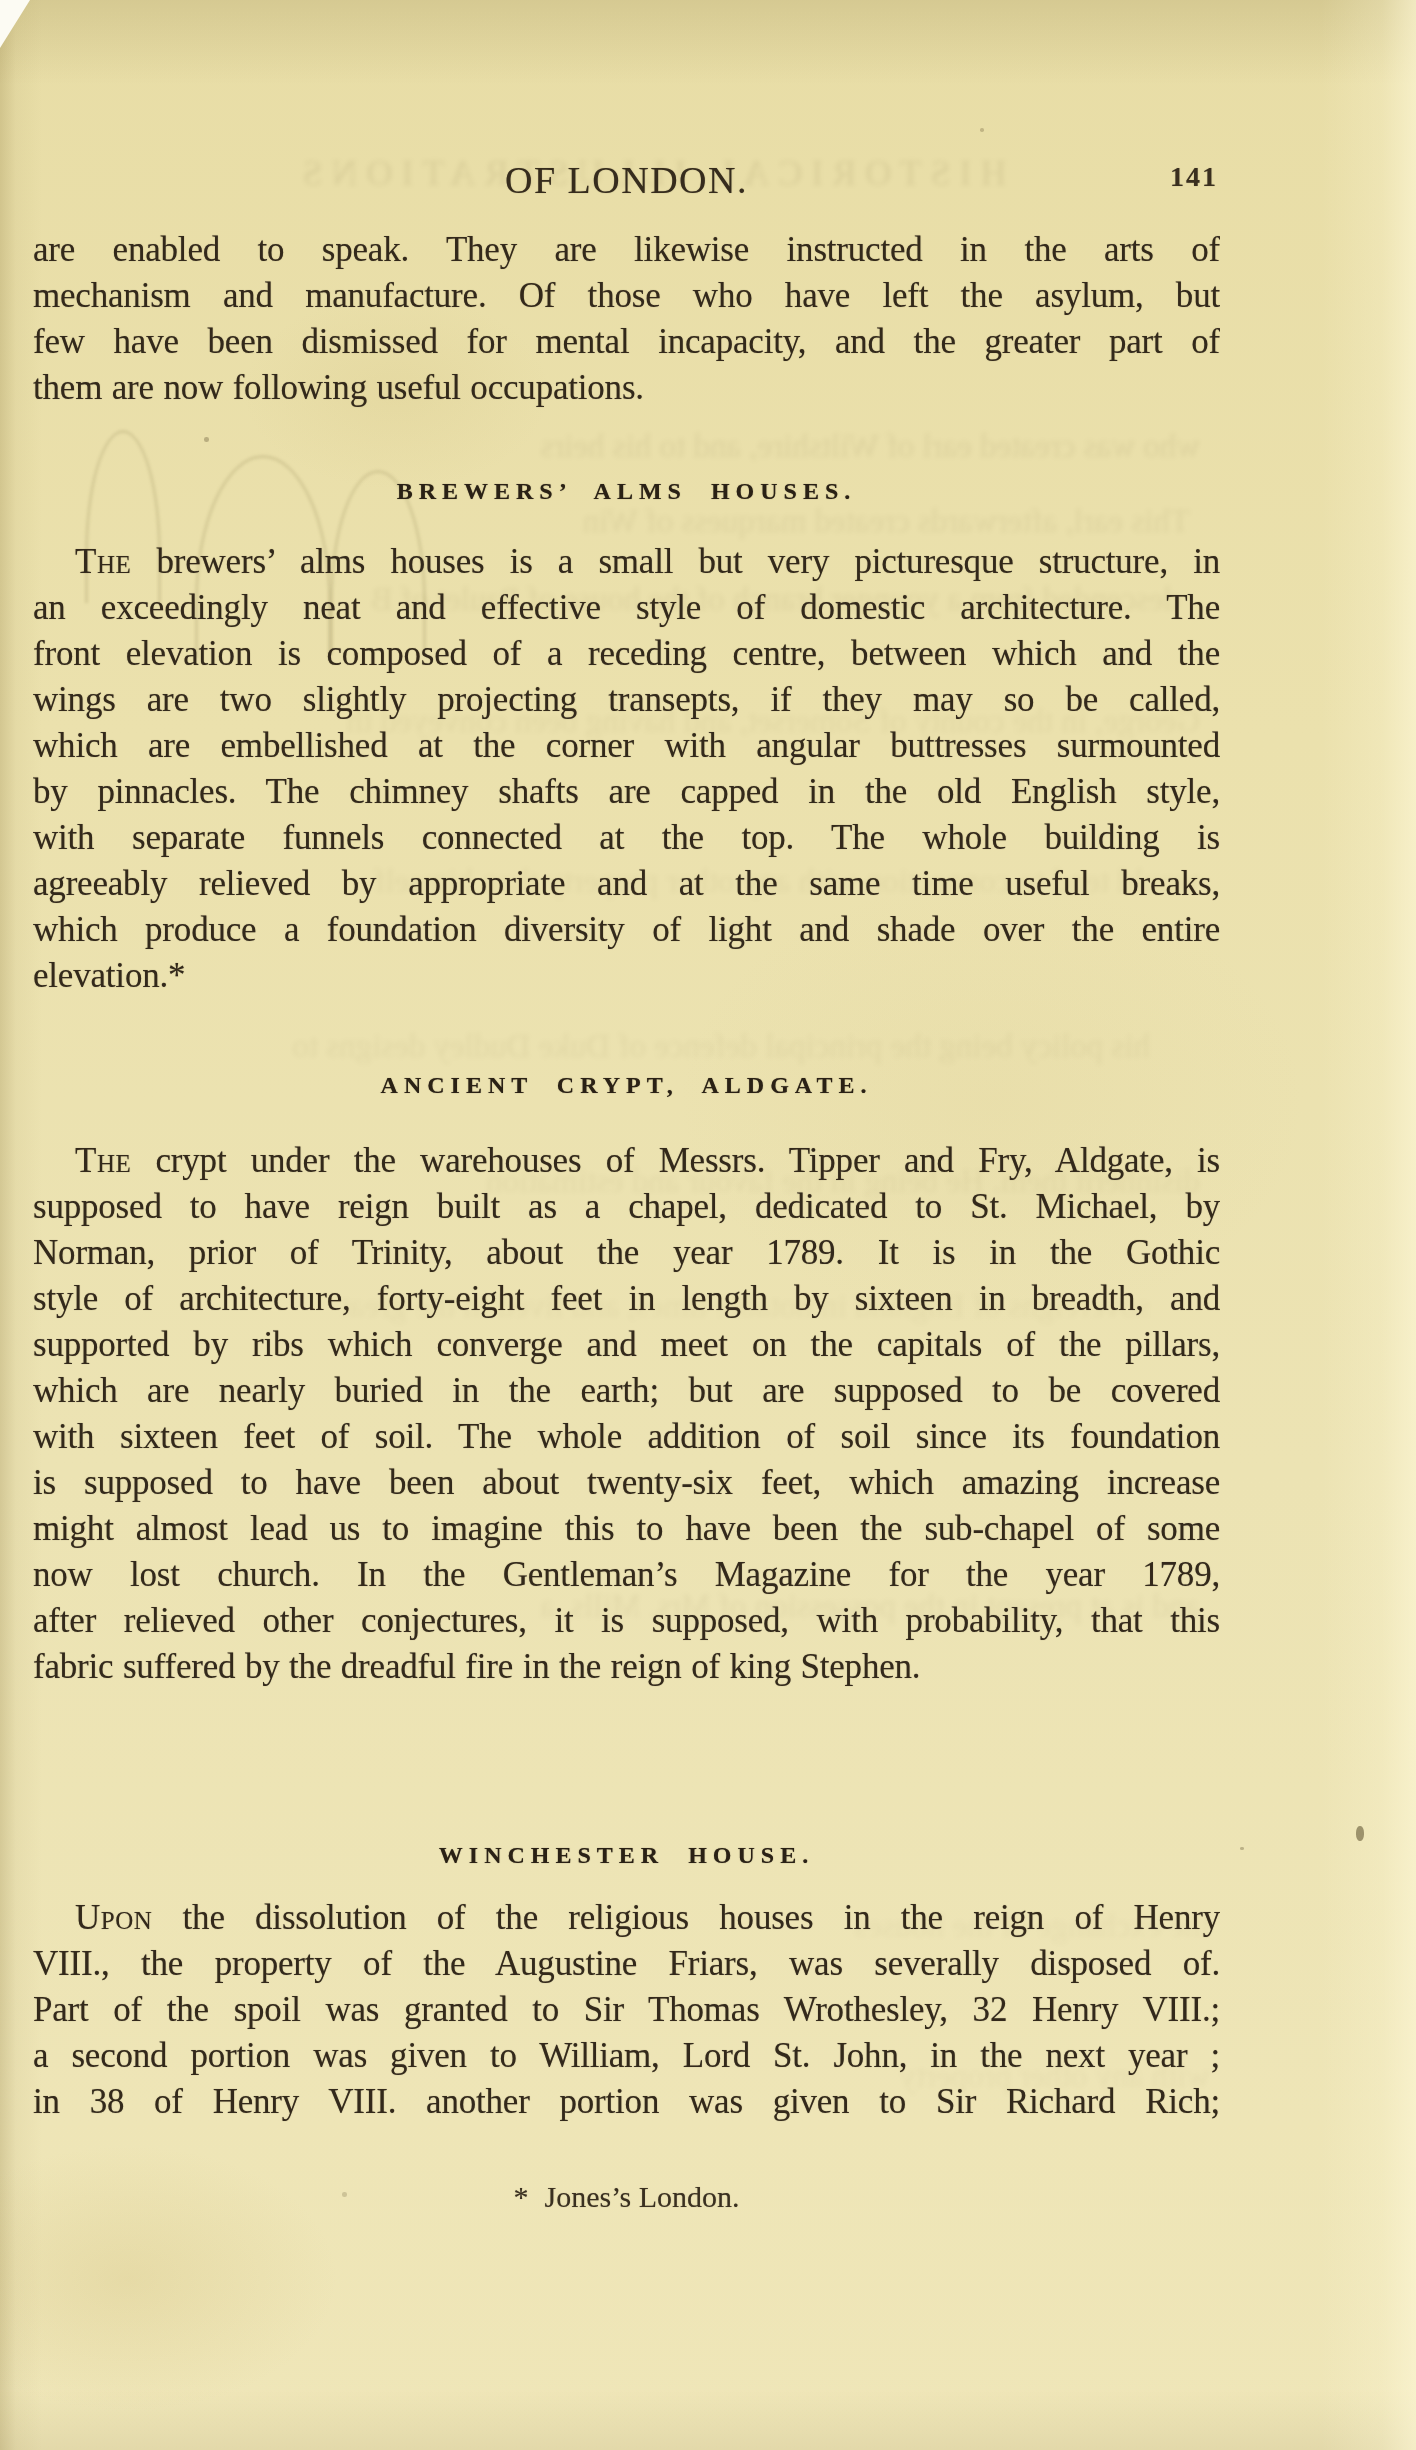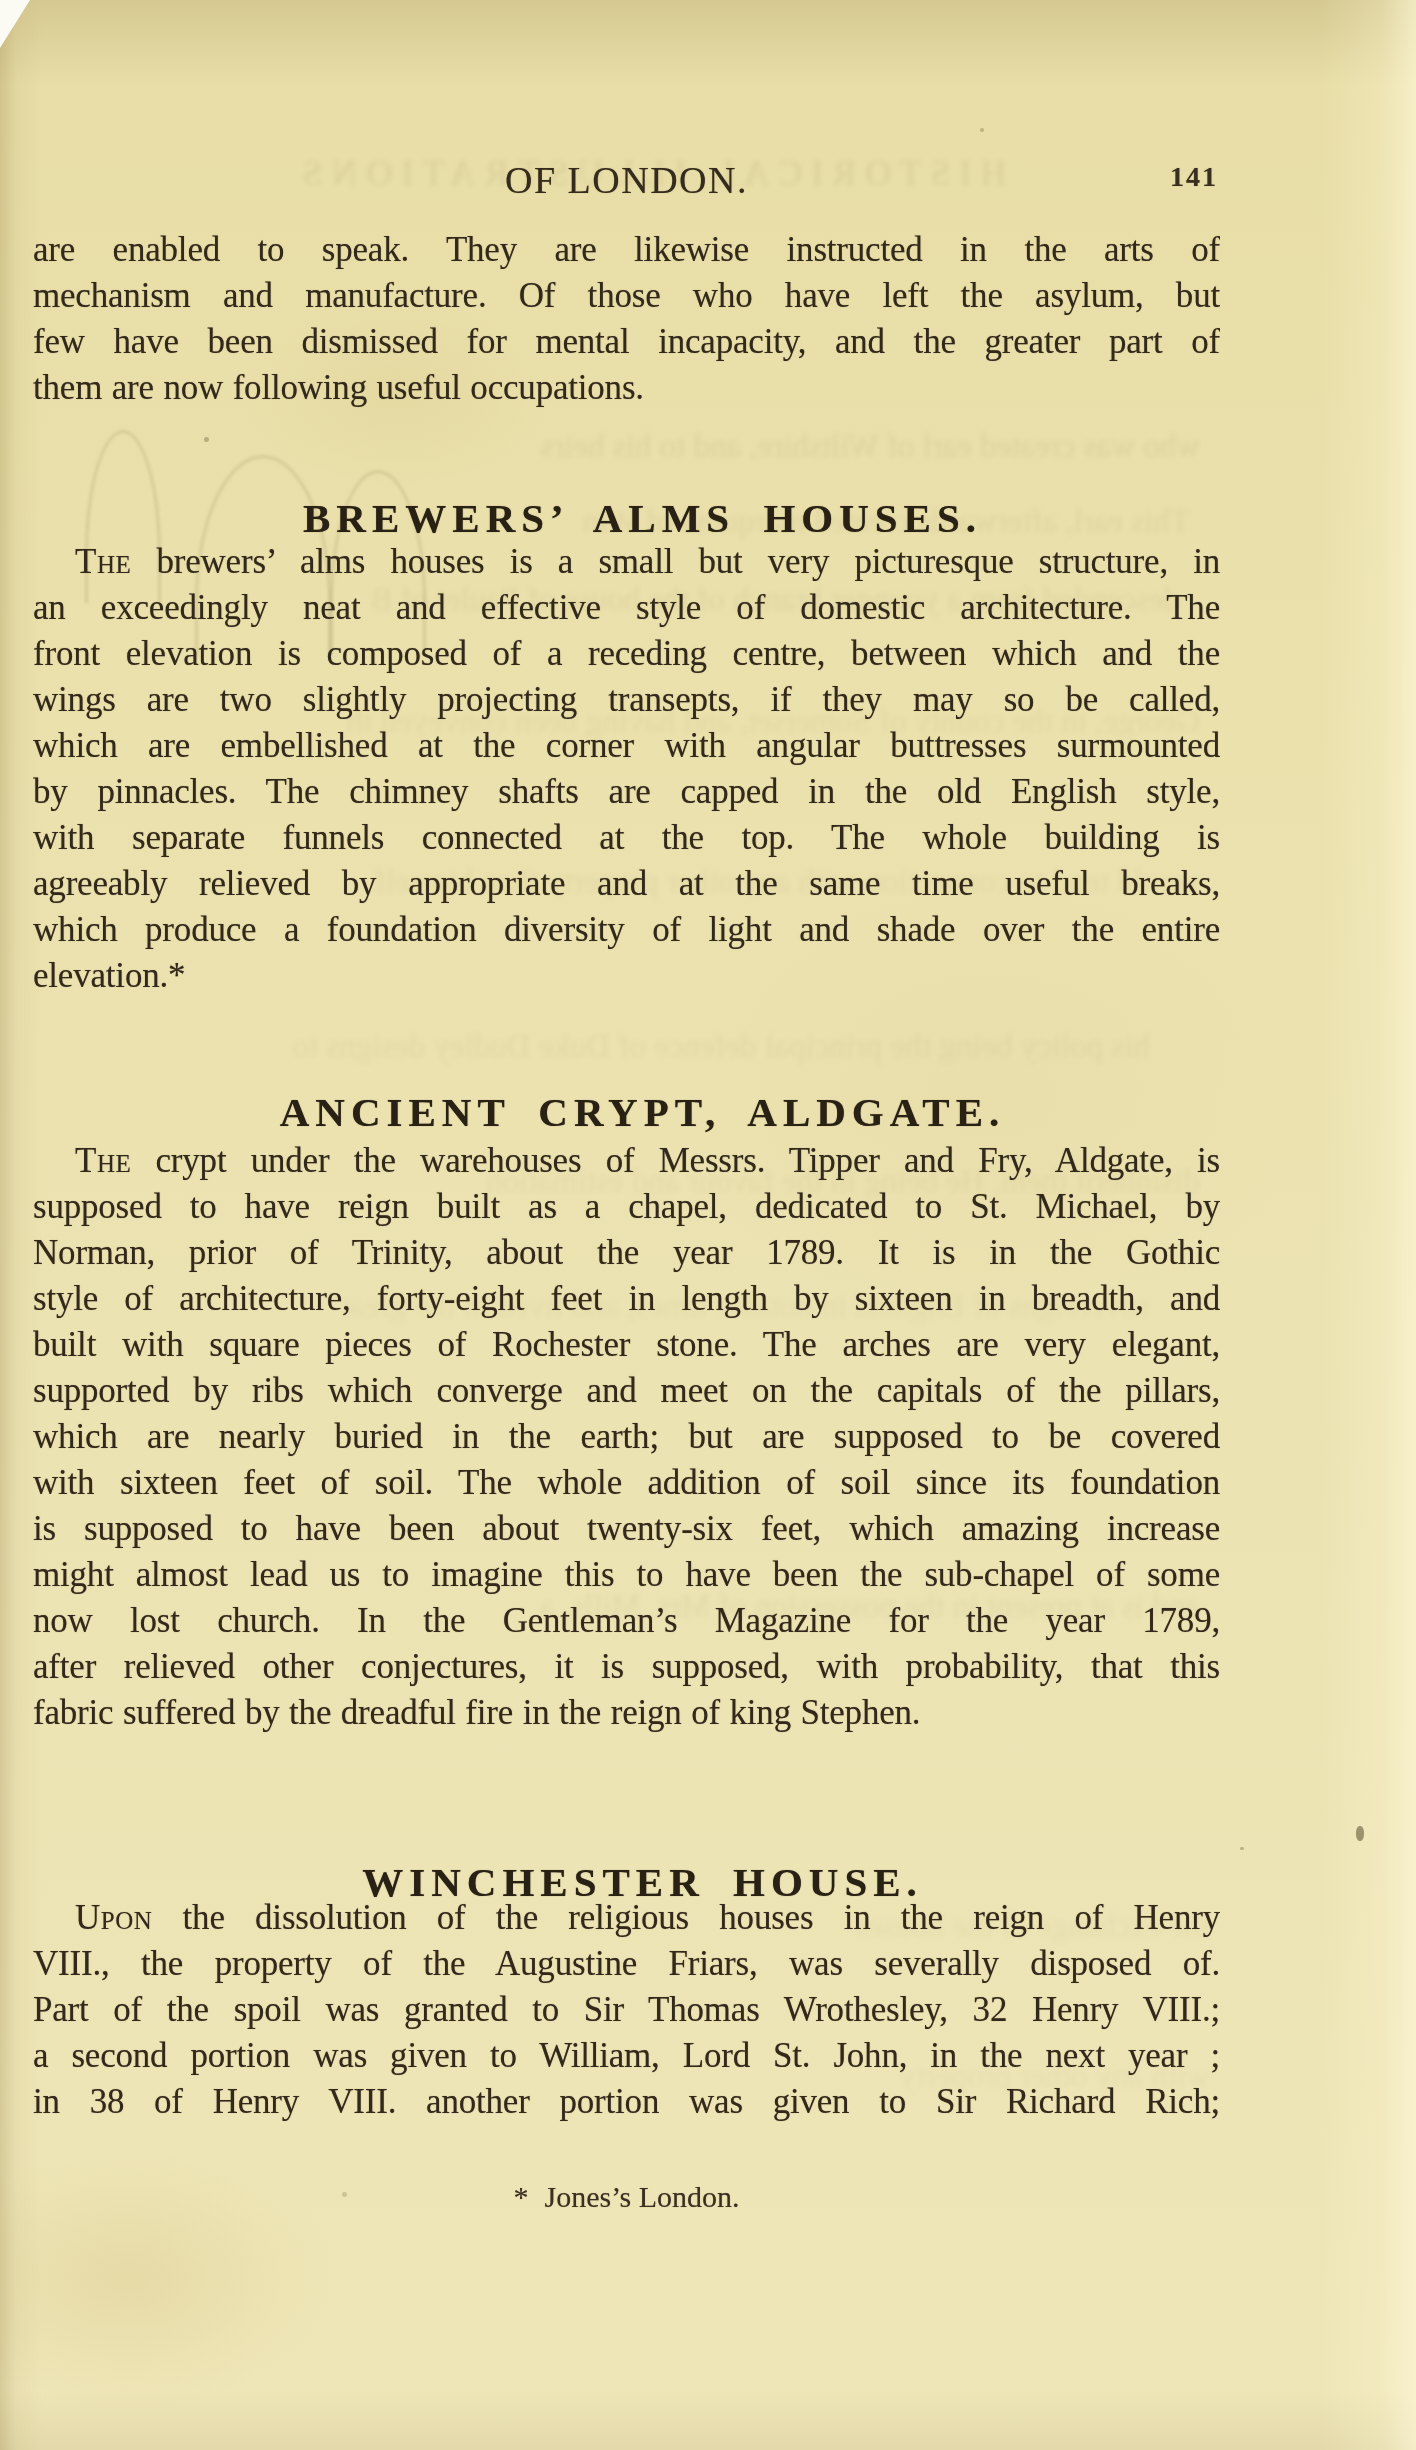"BREWERS’ ALMS HOUSES." .heading { font-size: 41px -> 24px; margin: 16px -> 0 }
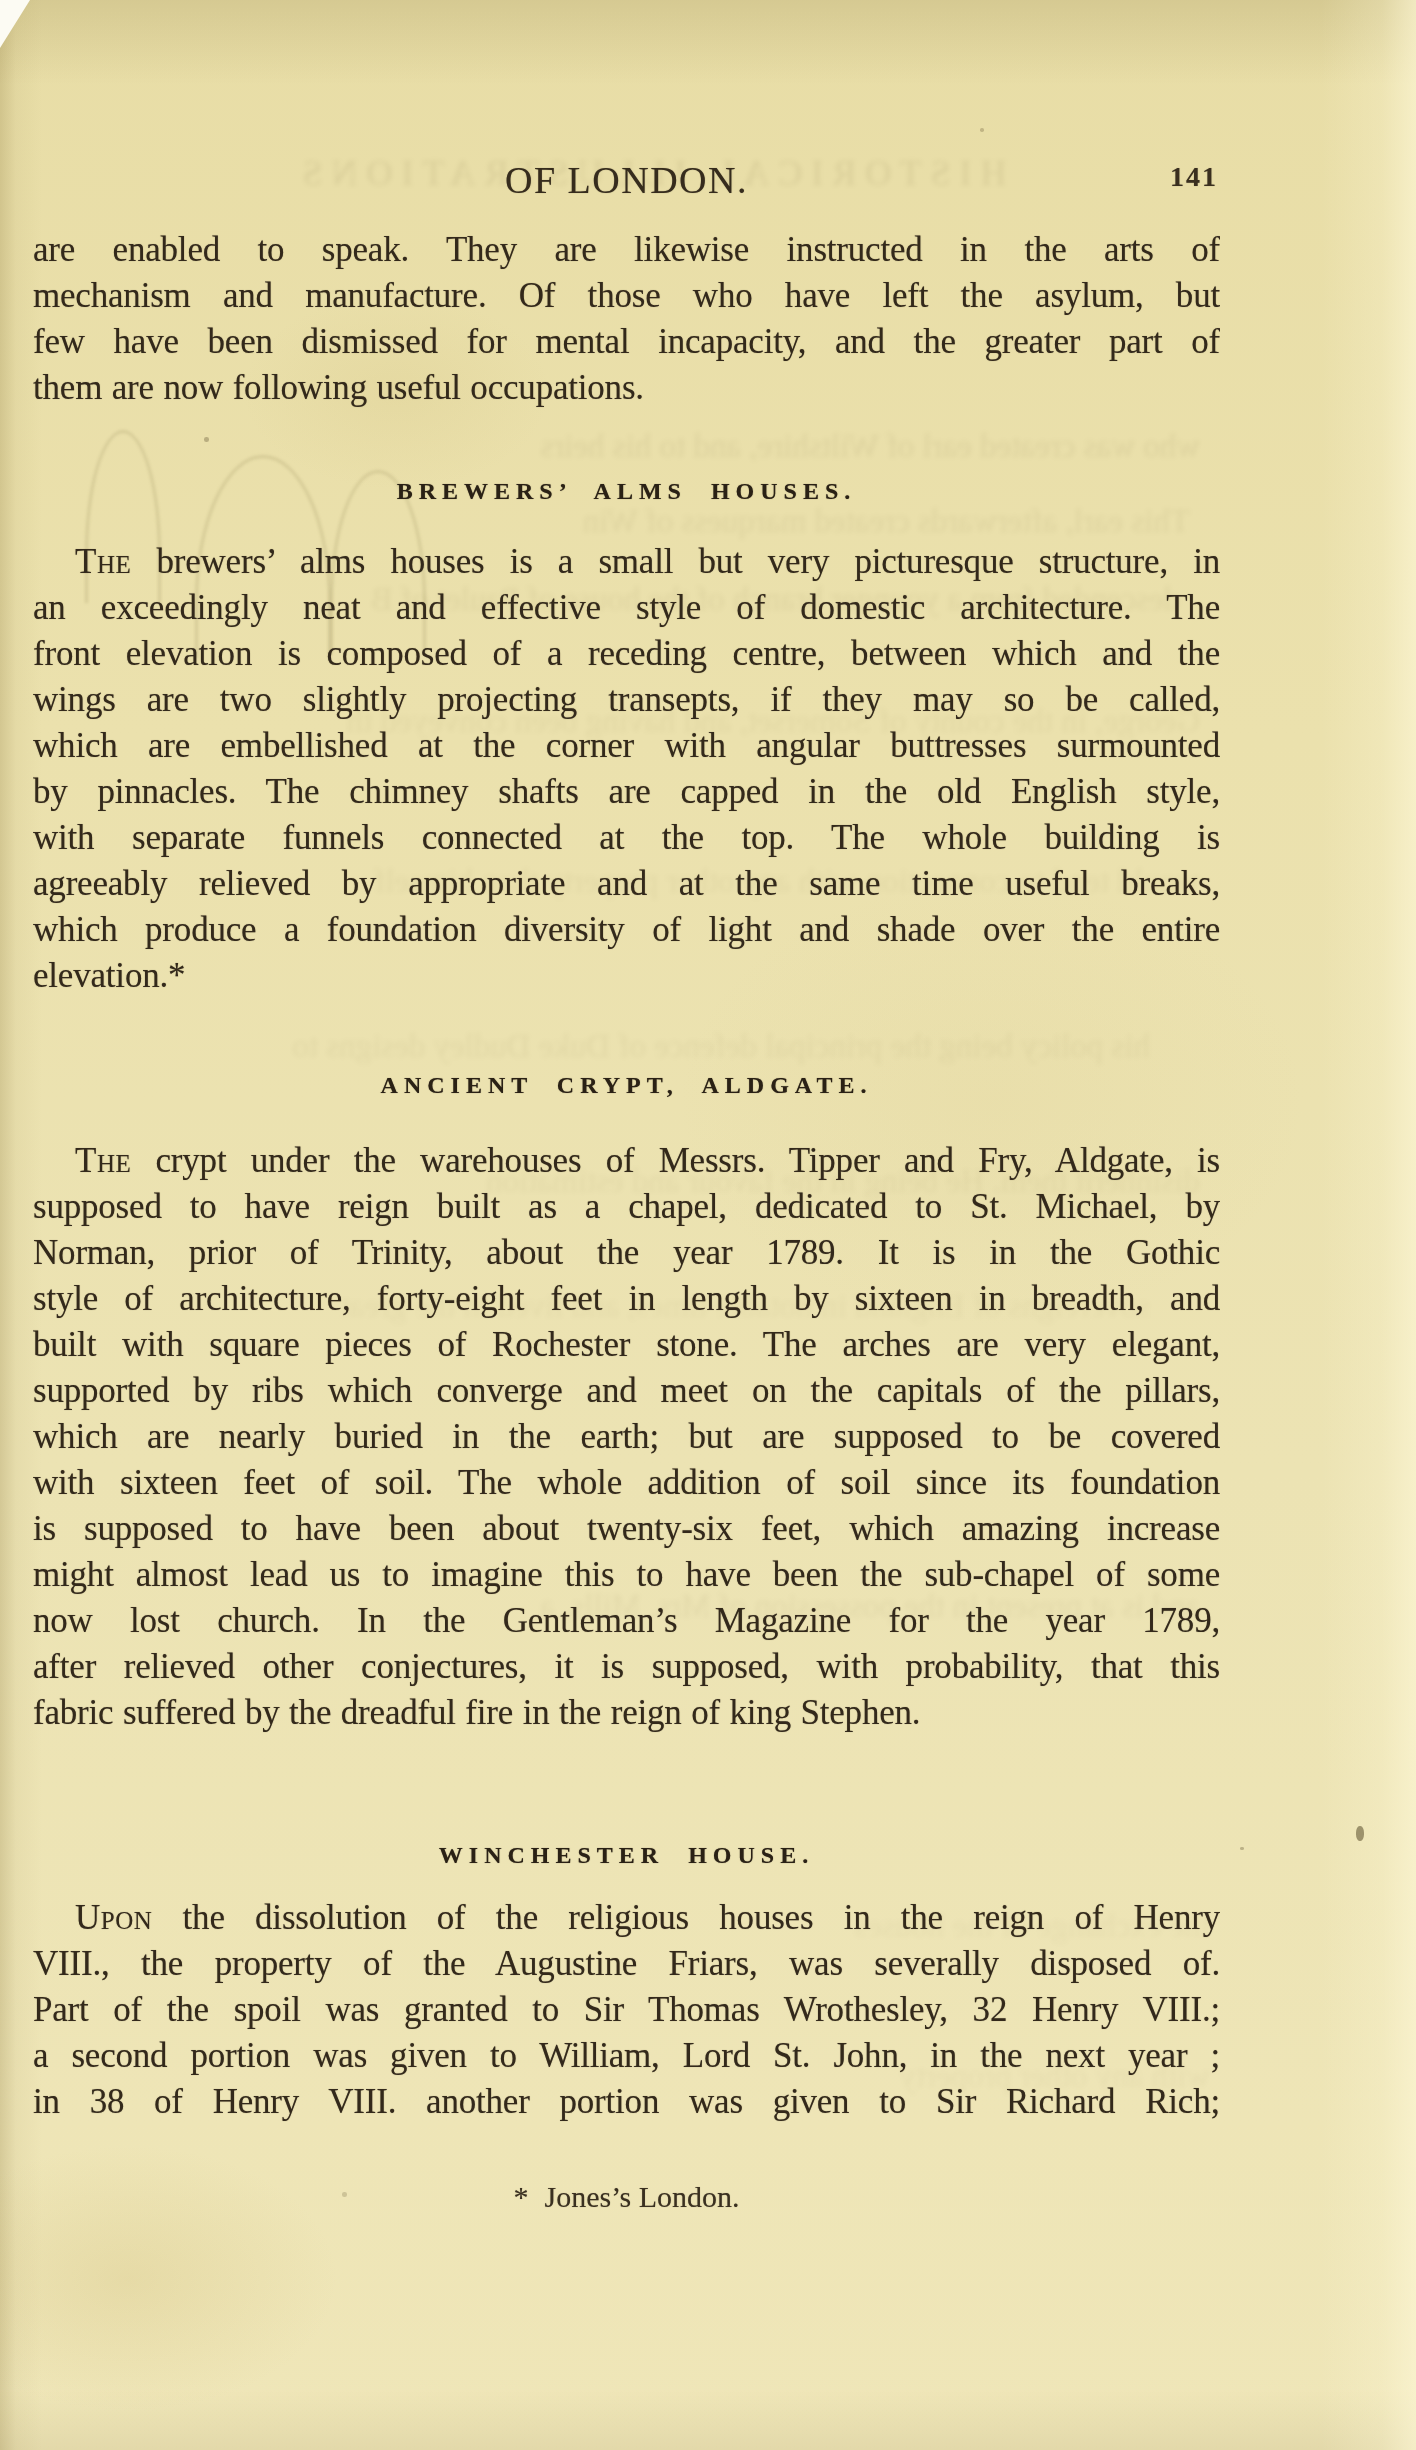"built with square pieces of" div.line { html: <div>built with square pieces of Rochester stone. The arches are very elegant,</div> -> none }
